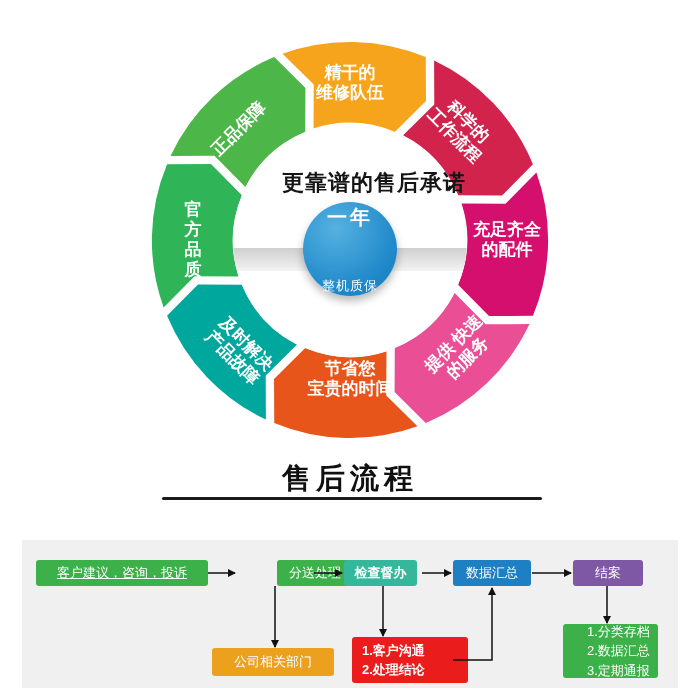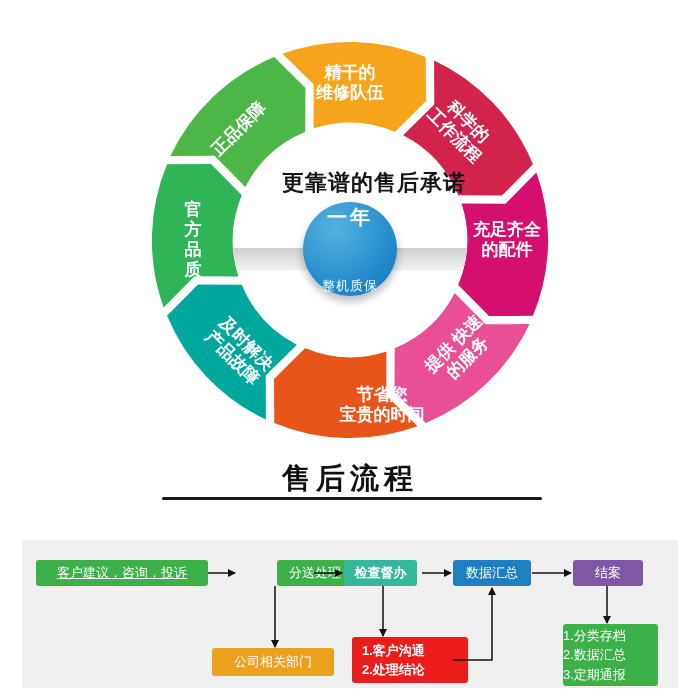"节省您" div.wheel-label { margin-left: 32px -> none; top: 405px -> 379px }
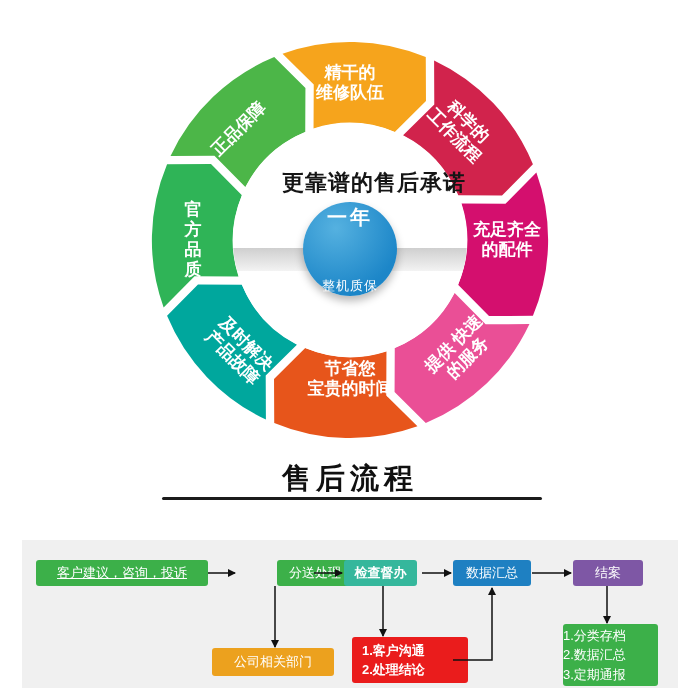"1.分类存档" div.flow-box { height: 62px -> 54px; padding-left: 0 -> 24px }
